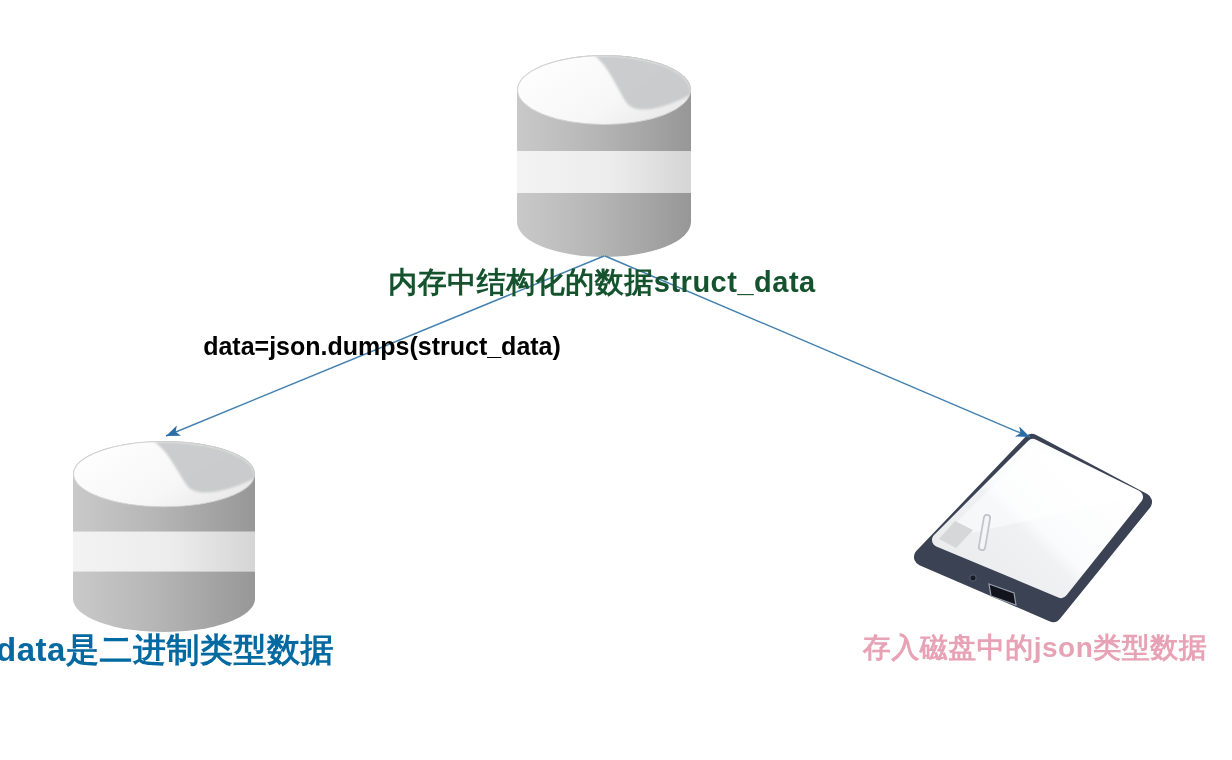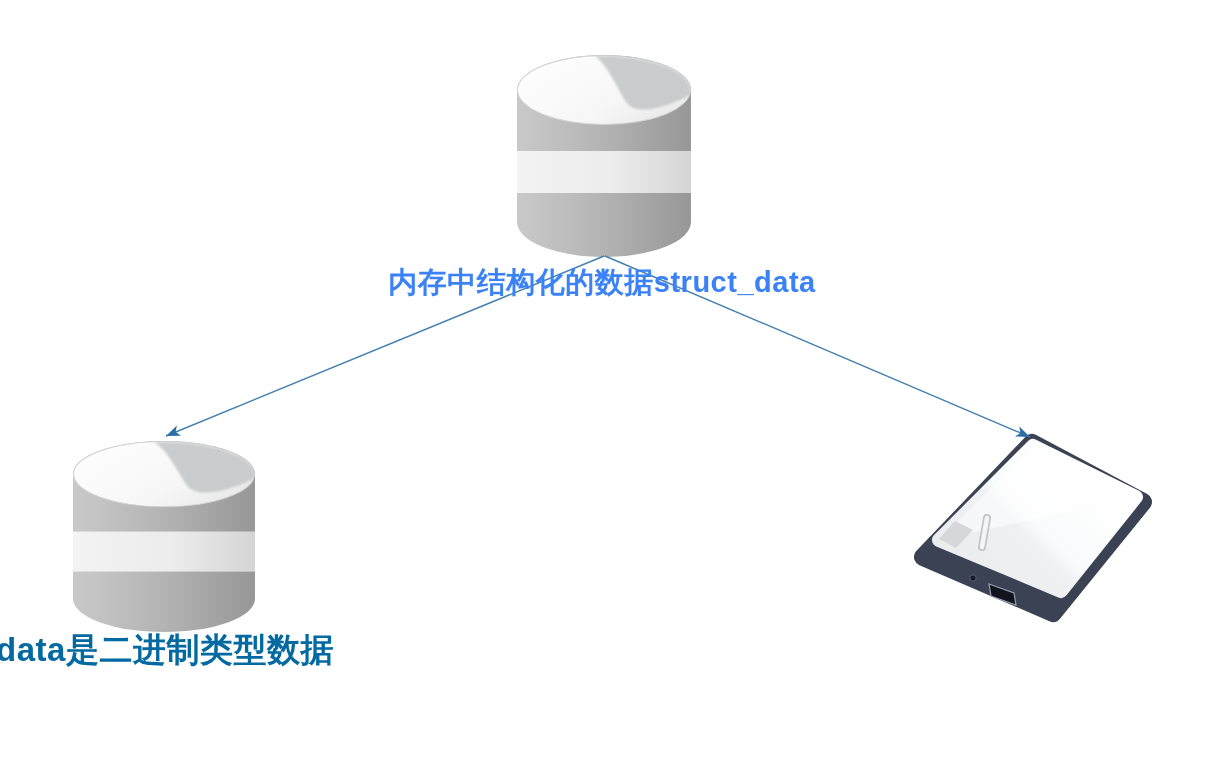"内存中结构化的数据struct_data" #label-memory { color: #3b82f6 -> #14532d }
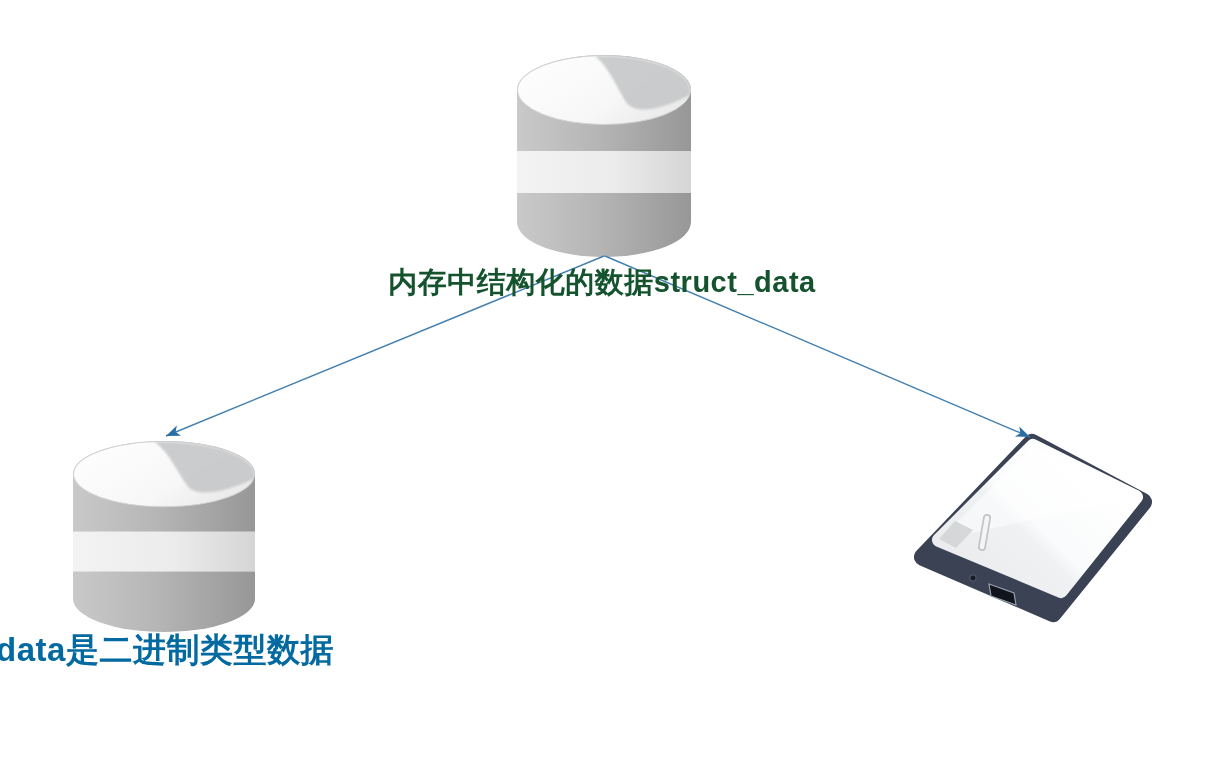"data=json.dumps(struct_data)" div.edge-label { html: none -> <div>data=json.dumps(struct_data)</div> }
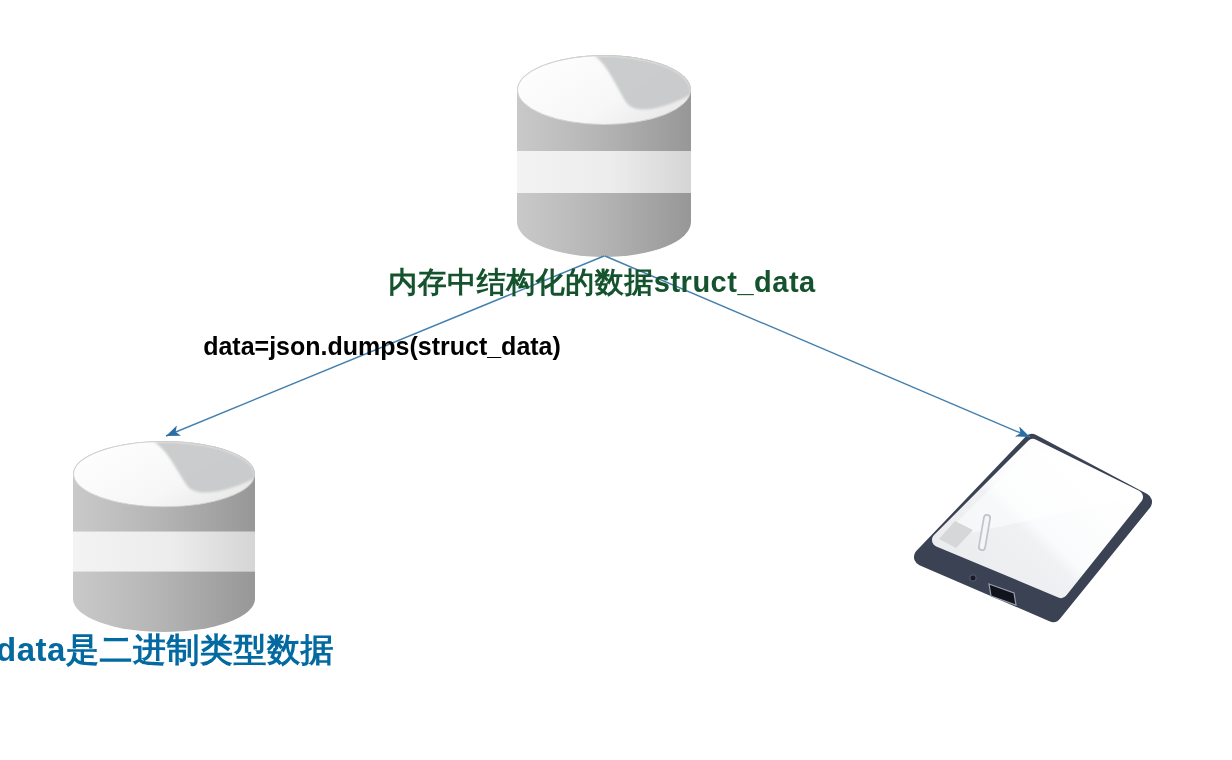"存入磁盘中的json类型数据" div.node-label { html: none -> <div>存入磁盘中的json类型数据</div> }
